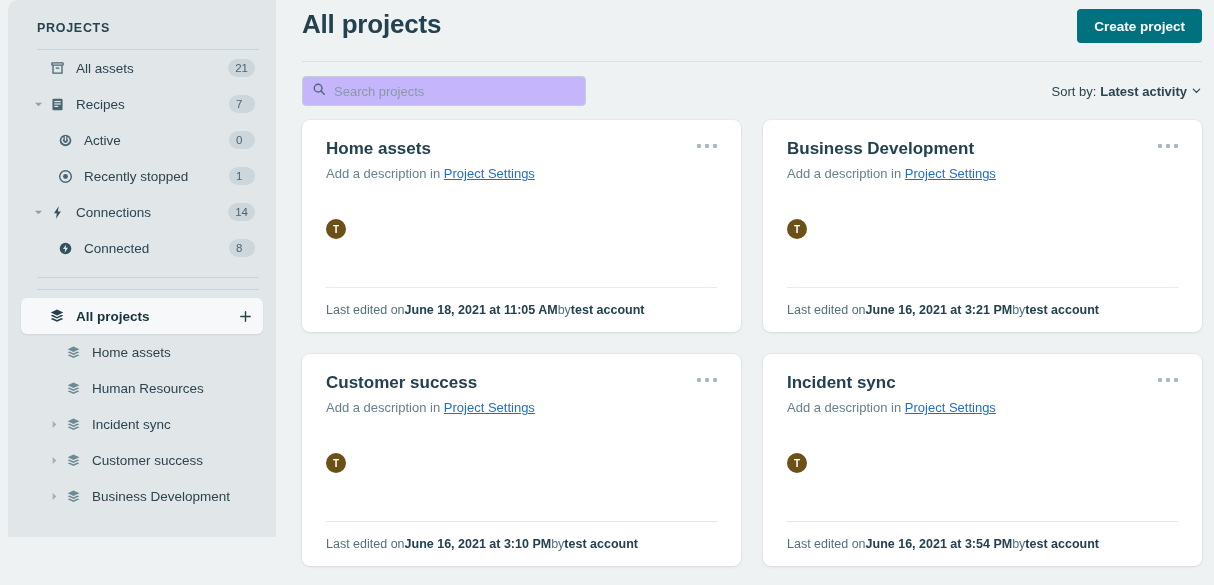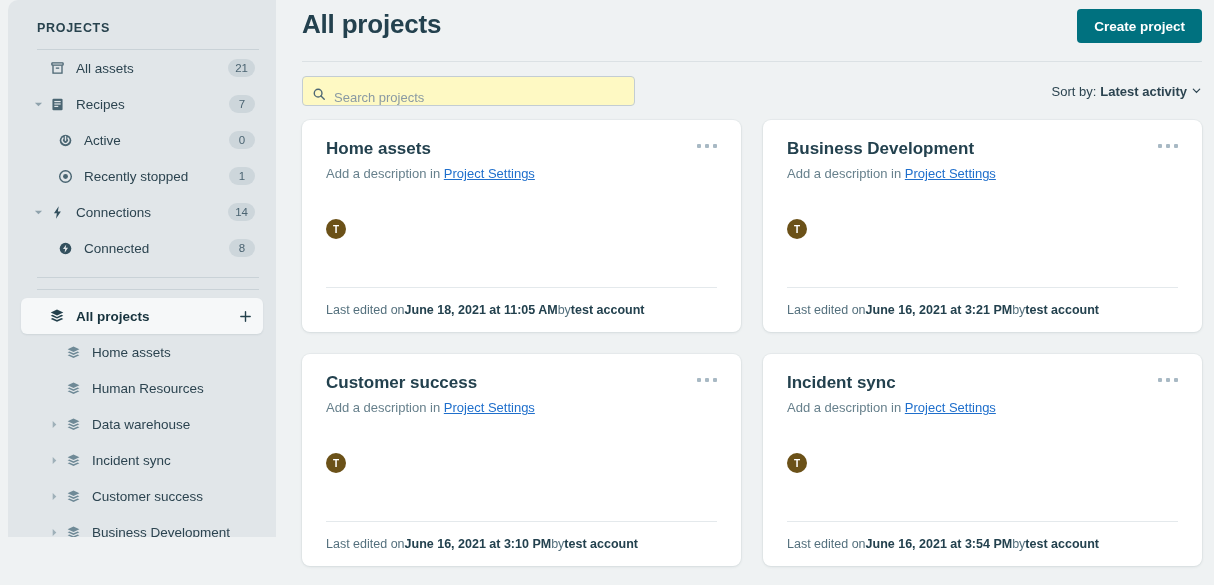"21" .badge { text-align: center -> left }
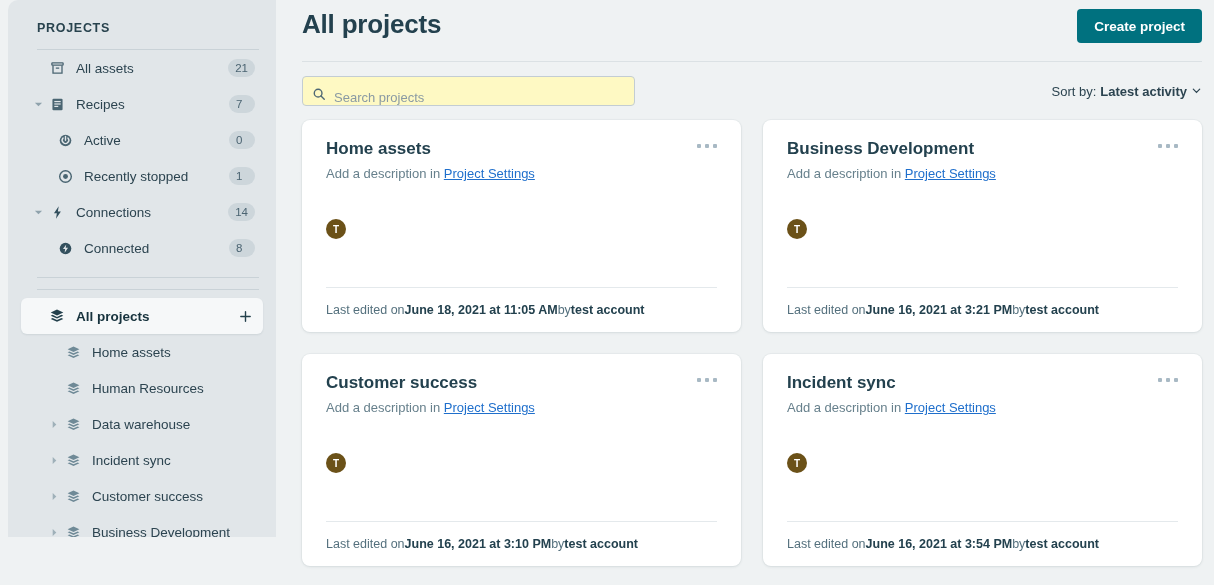"Search projects" .search-wrap { align-items: flex-end -> center; background: #fef9c3 -> #c4b5fd; width: 333px -> 284px }
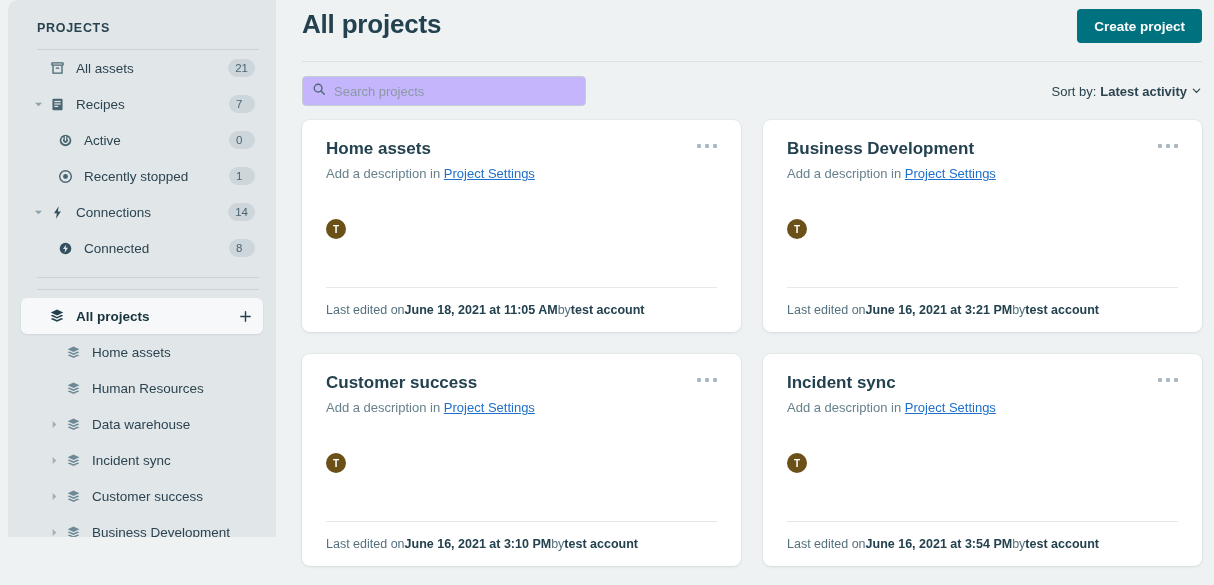"Data warehouse" div.nav-row { html: <div> <span> <svg> <path></path> </svg> </span> <span> <svg> <path></path> <path></path> <path></path> </svg> </span> <span>Data warehouse</span> </div> -> none }
